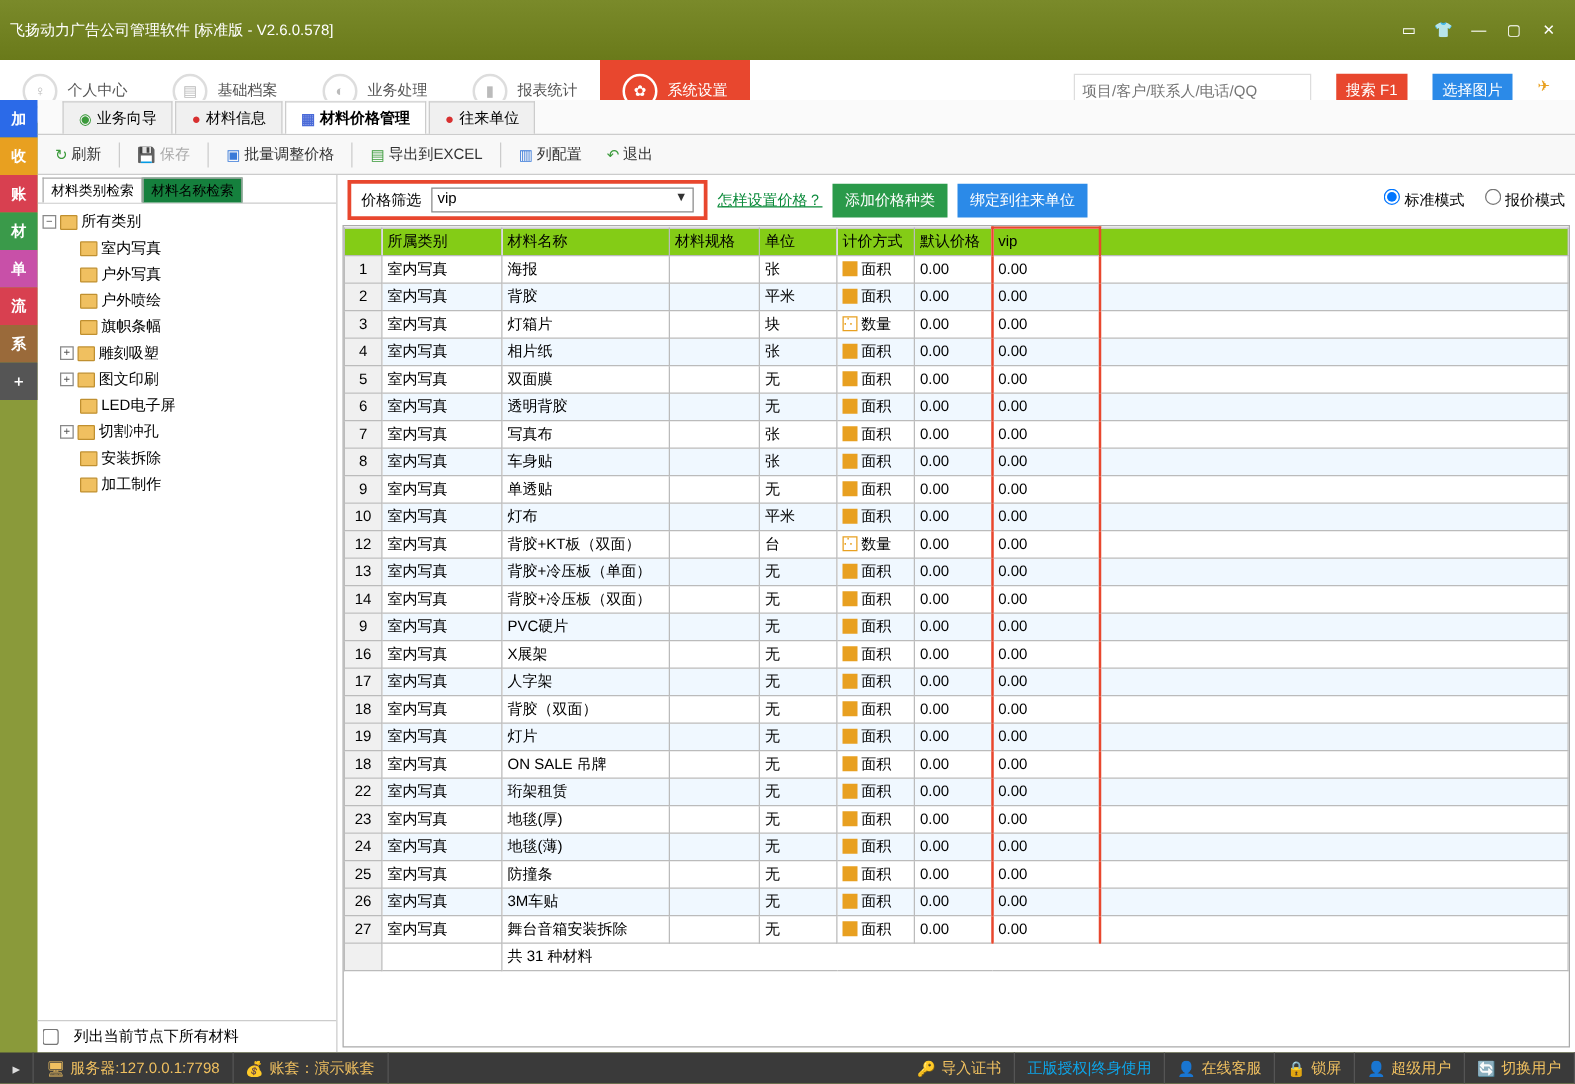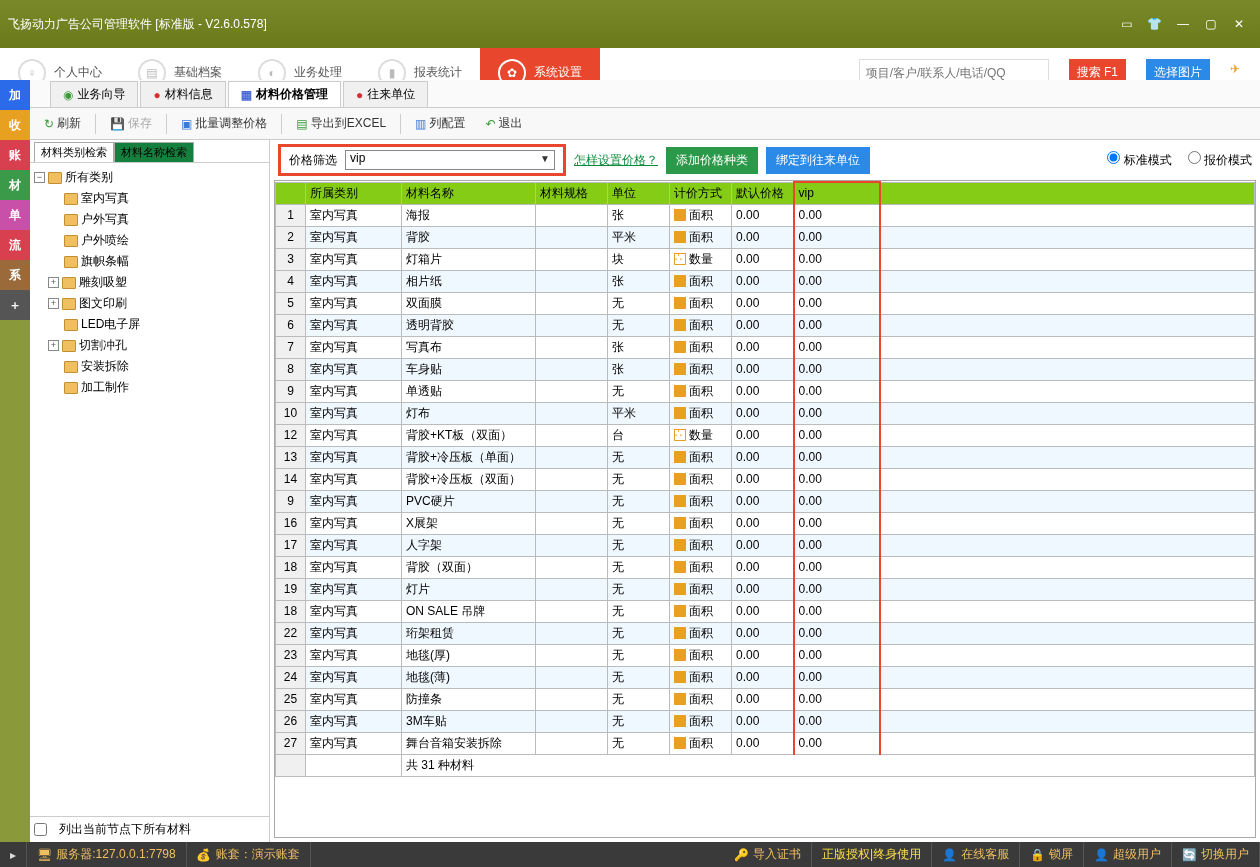"正版授权|终身使用" .si-g { color: #fde047 -> #0ea5e9 }
